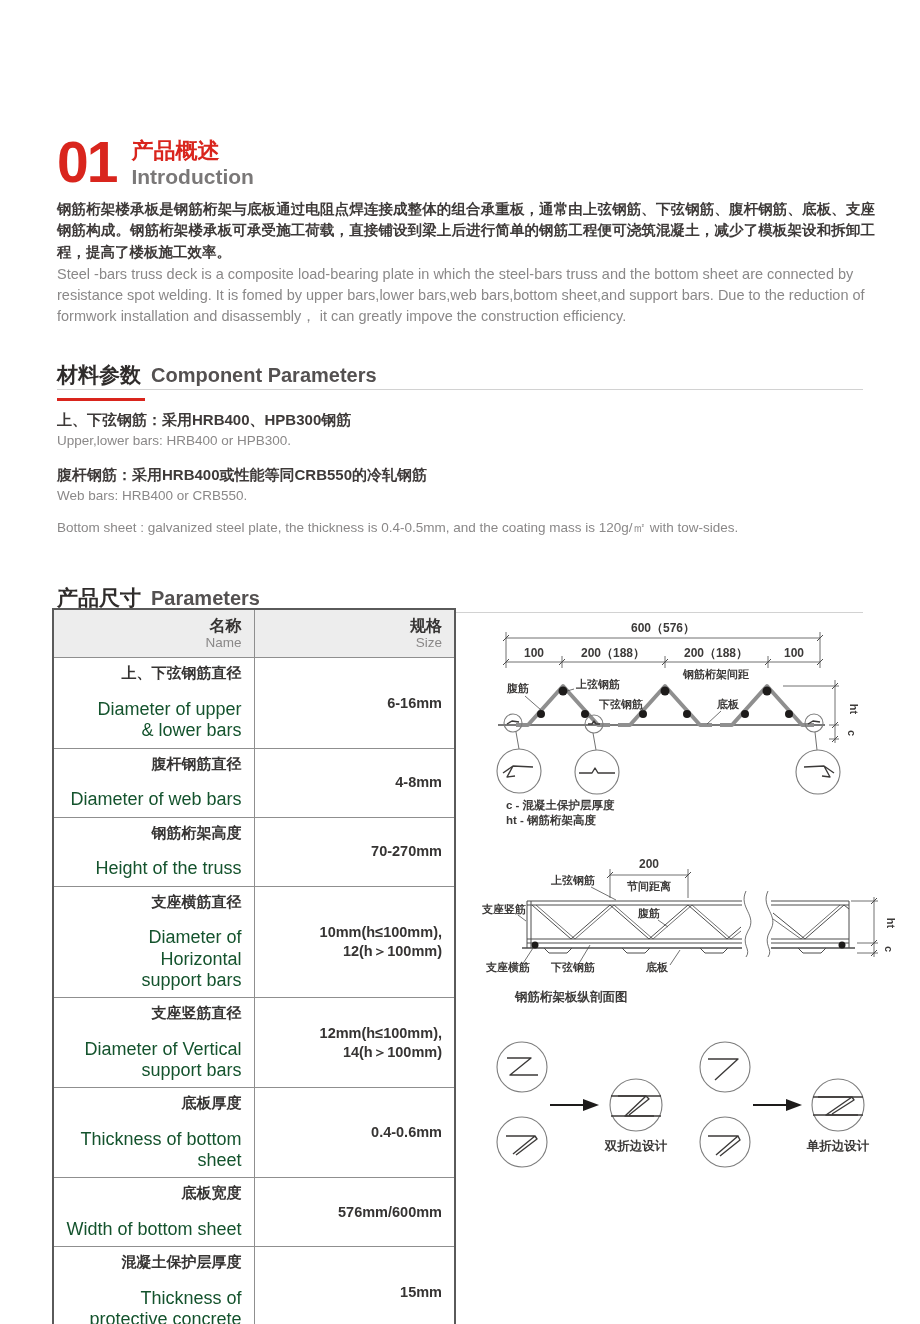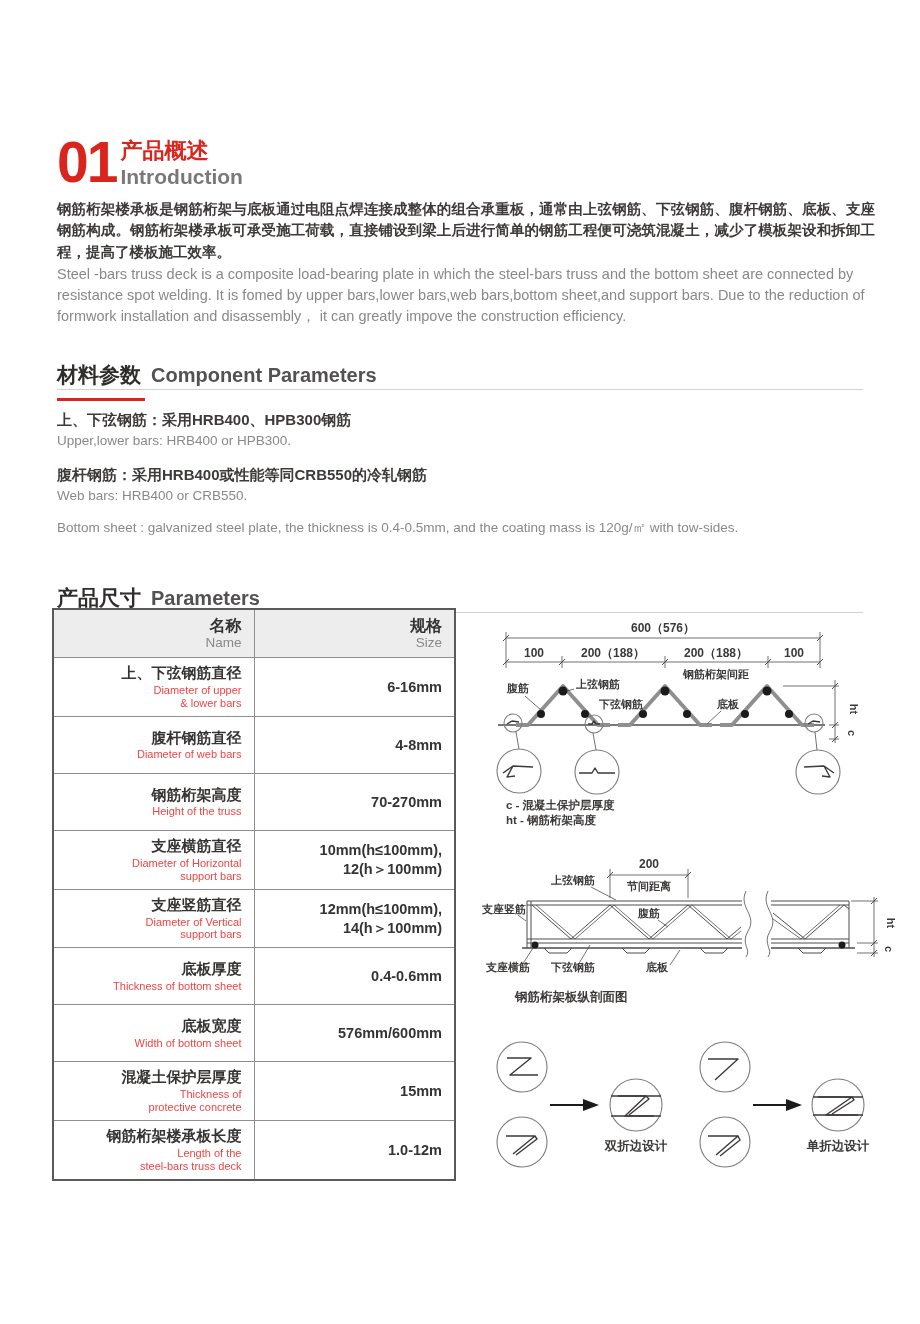"产品概述" .intro-titles { margin-left: 4px -> 15px }
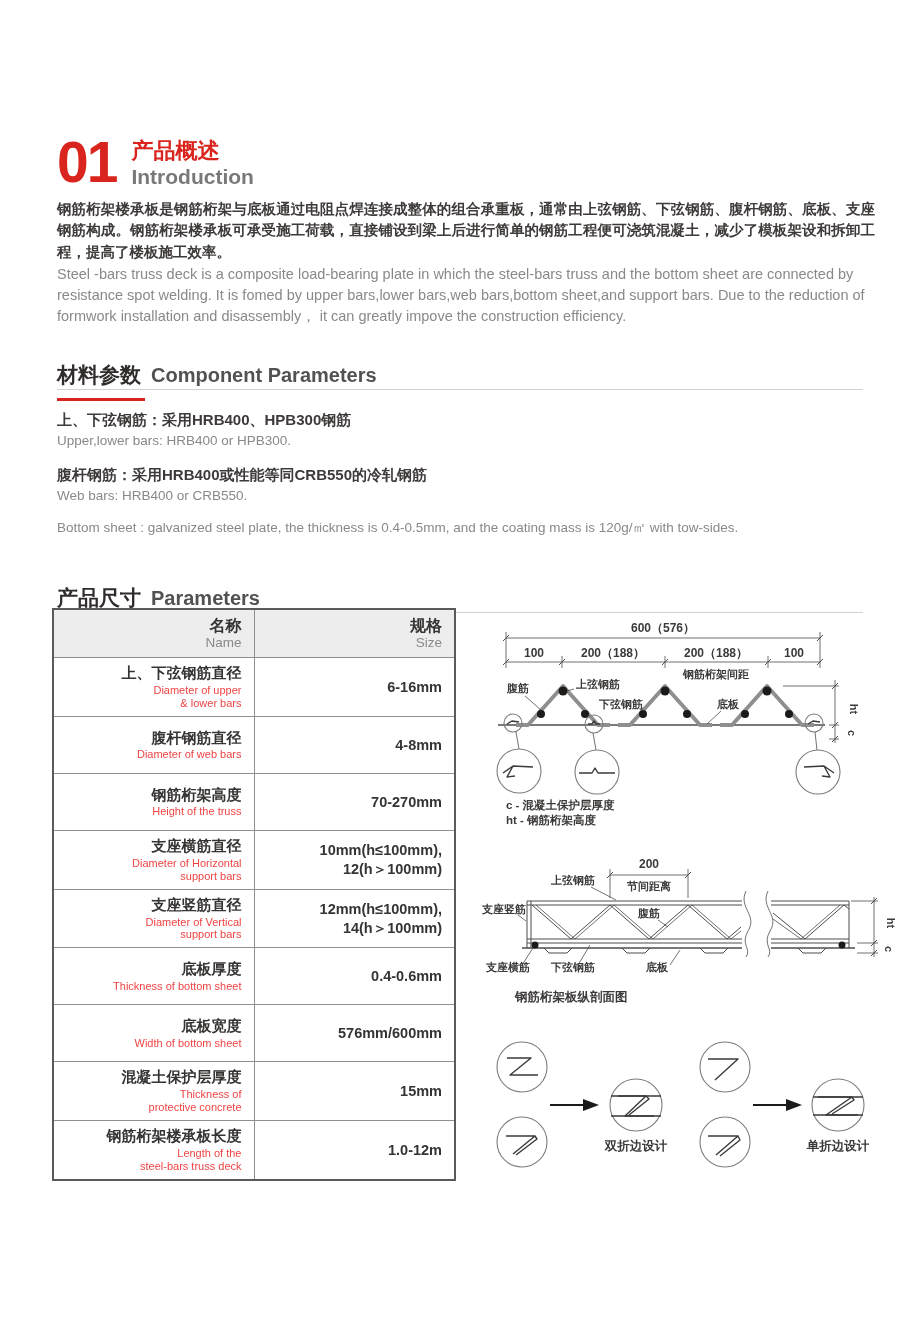"Diameter of upper" .n-en { color: #ef4444 -> #14532d; font-size: 11px -> 18px; margin-top: 1px -> 16px }
